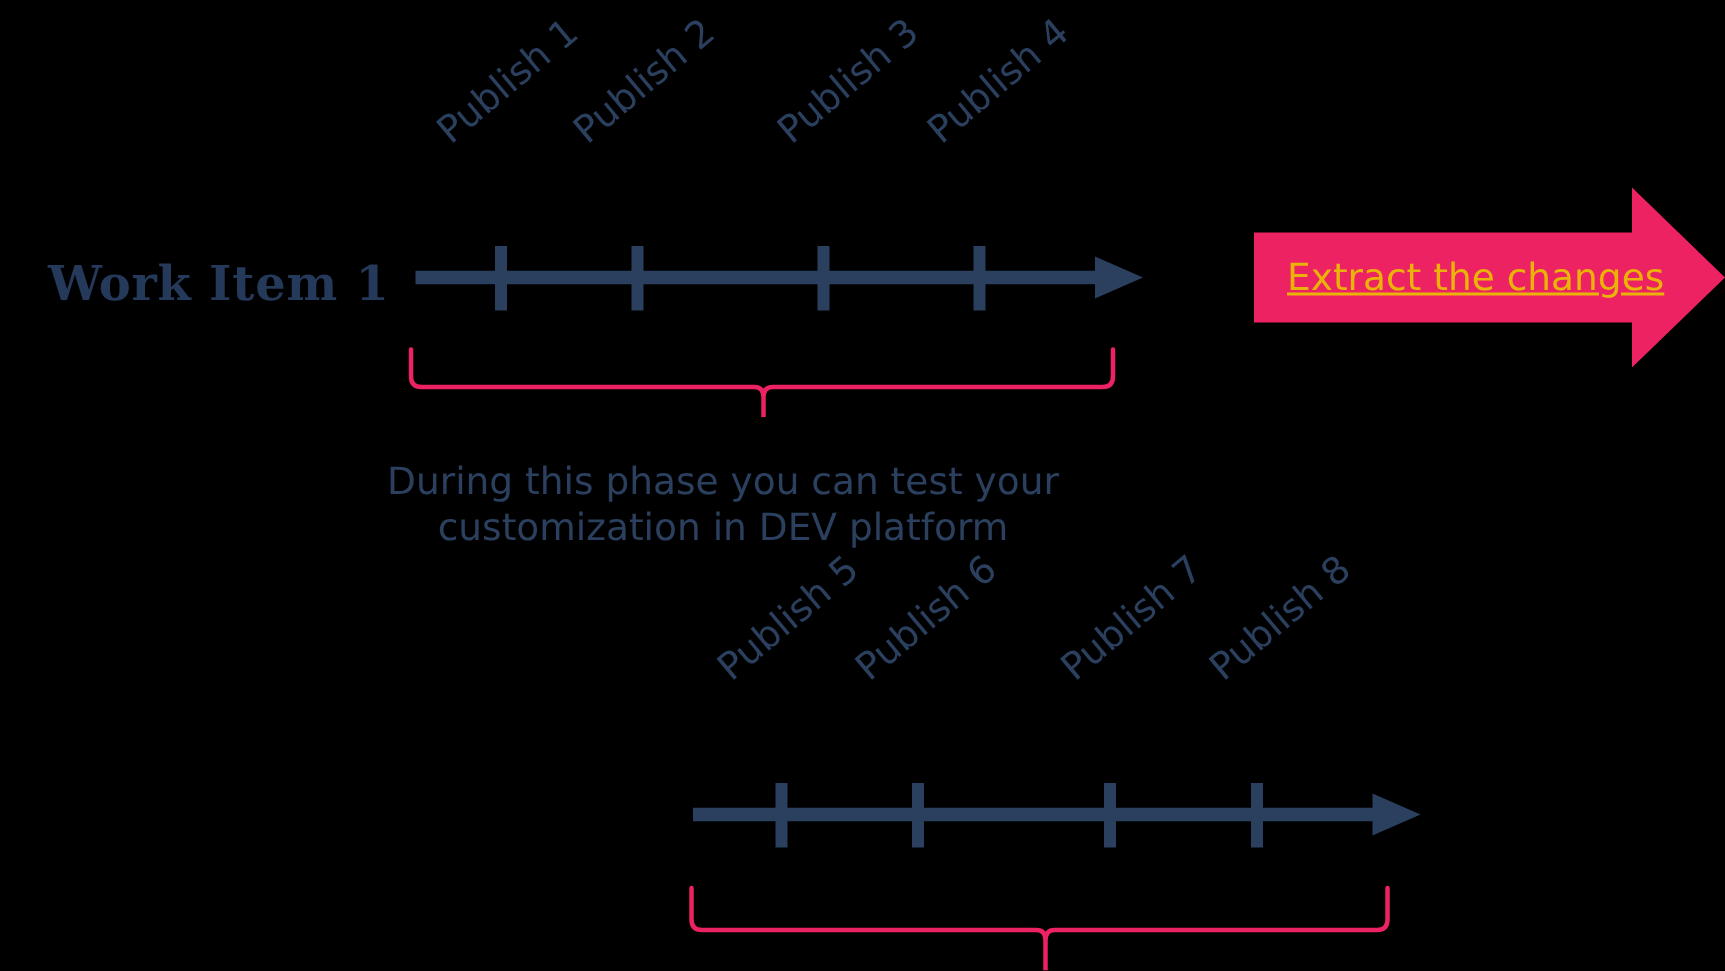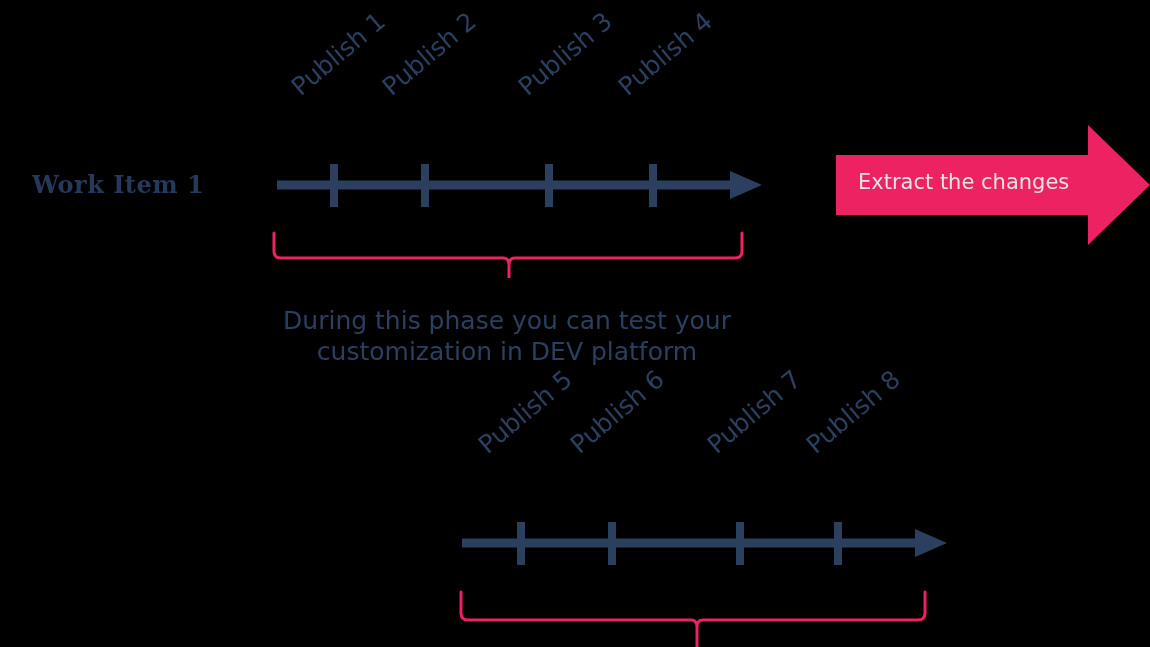"Work Item 1" .wi-label { font-size: 24px -> 32px }
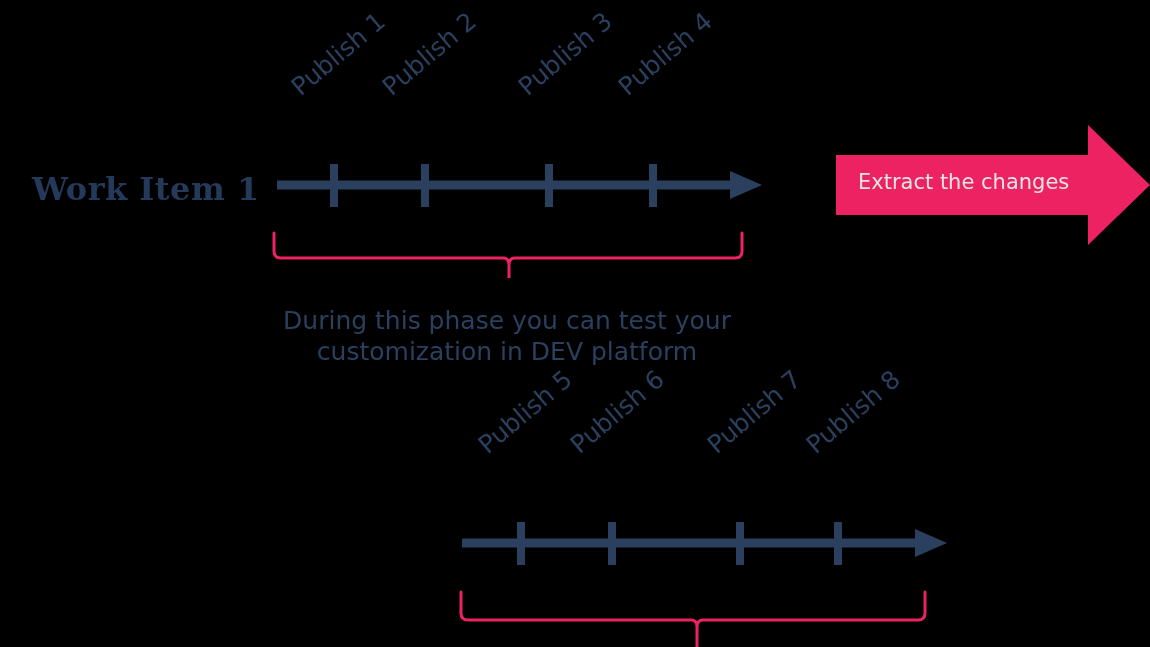"Extract the changes" #extract-arrow-text { color: #e5e5e5 -> #eab308; font-size: 21px -> 25px; text-decoration: none -> underline }
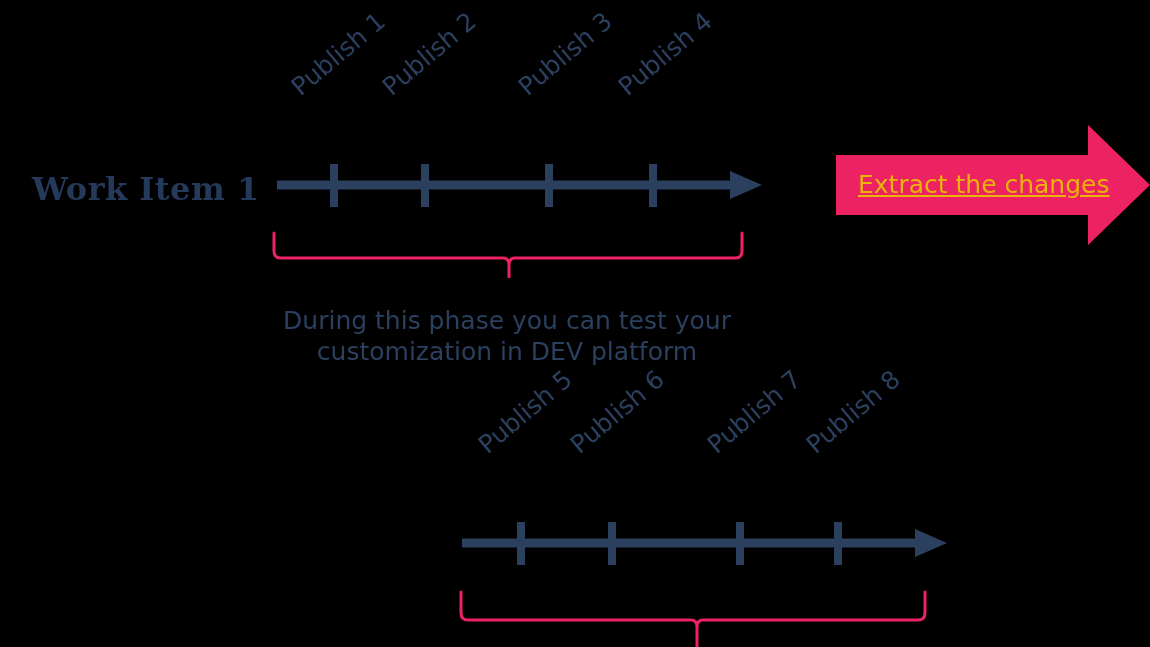"During this phase you can" #caption1 { left: 217px -> 192px }
